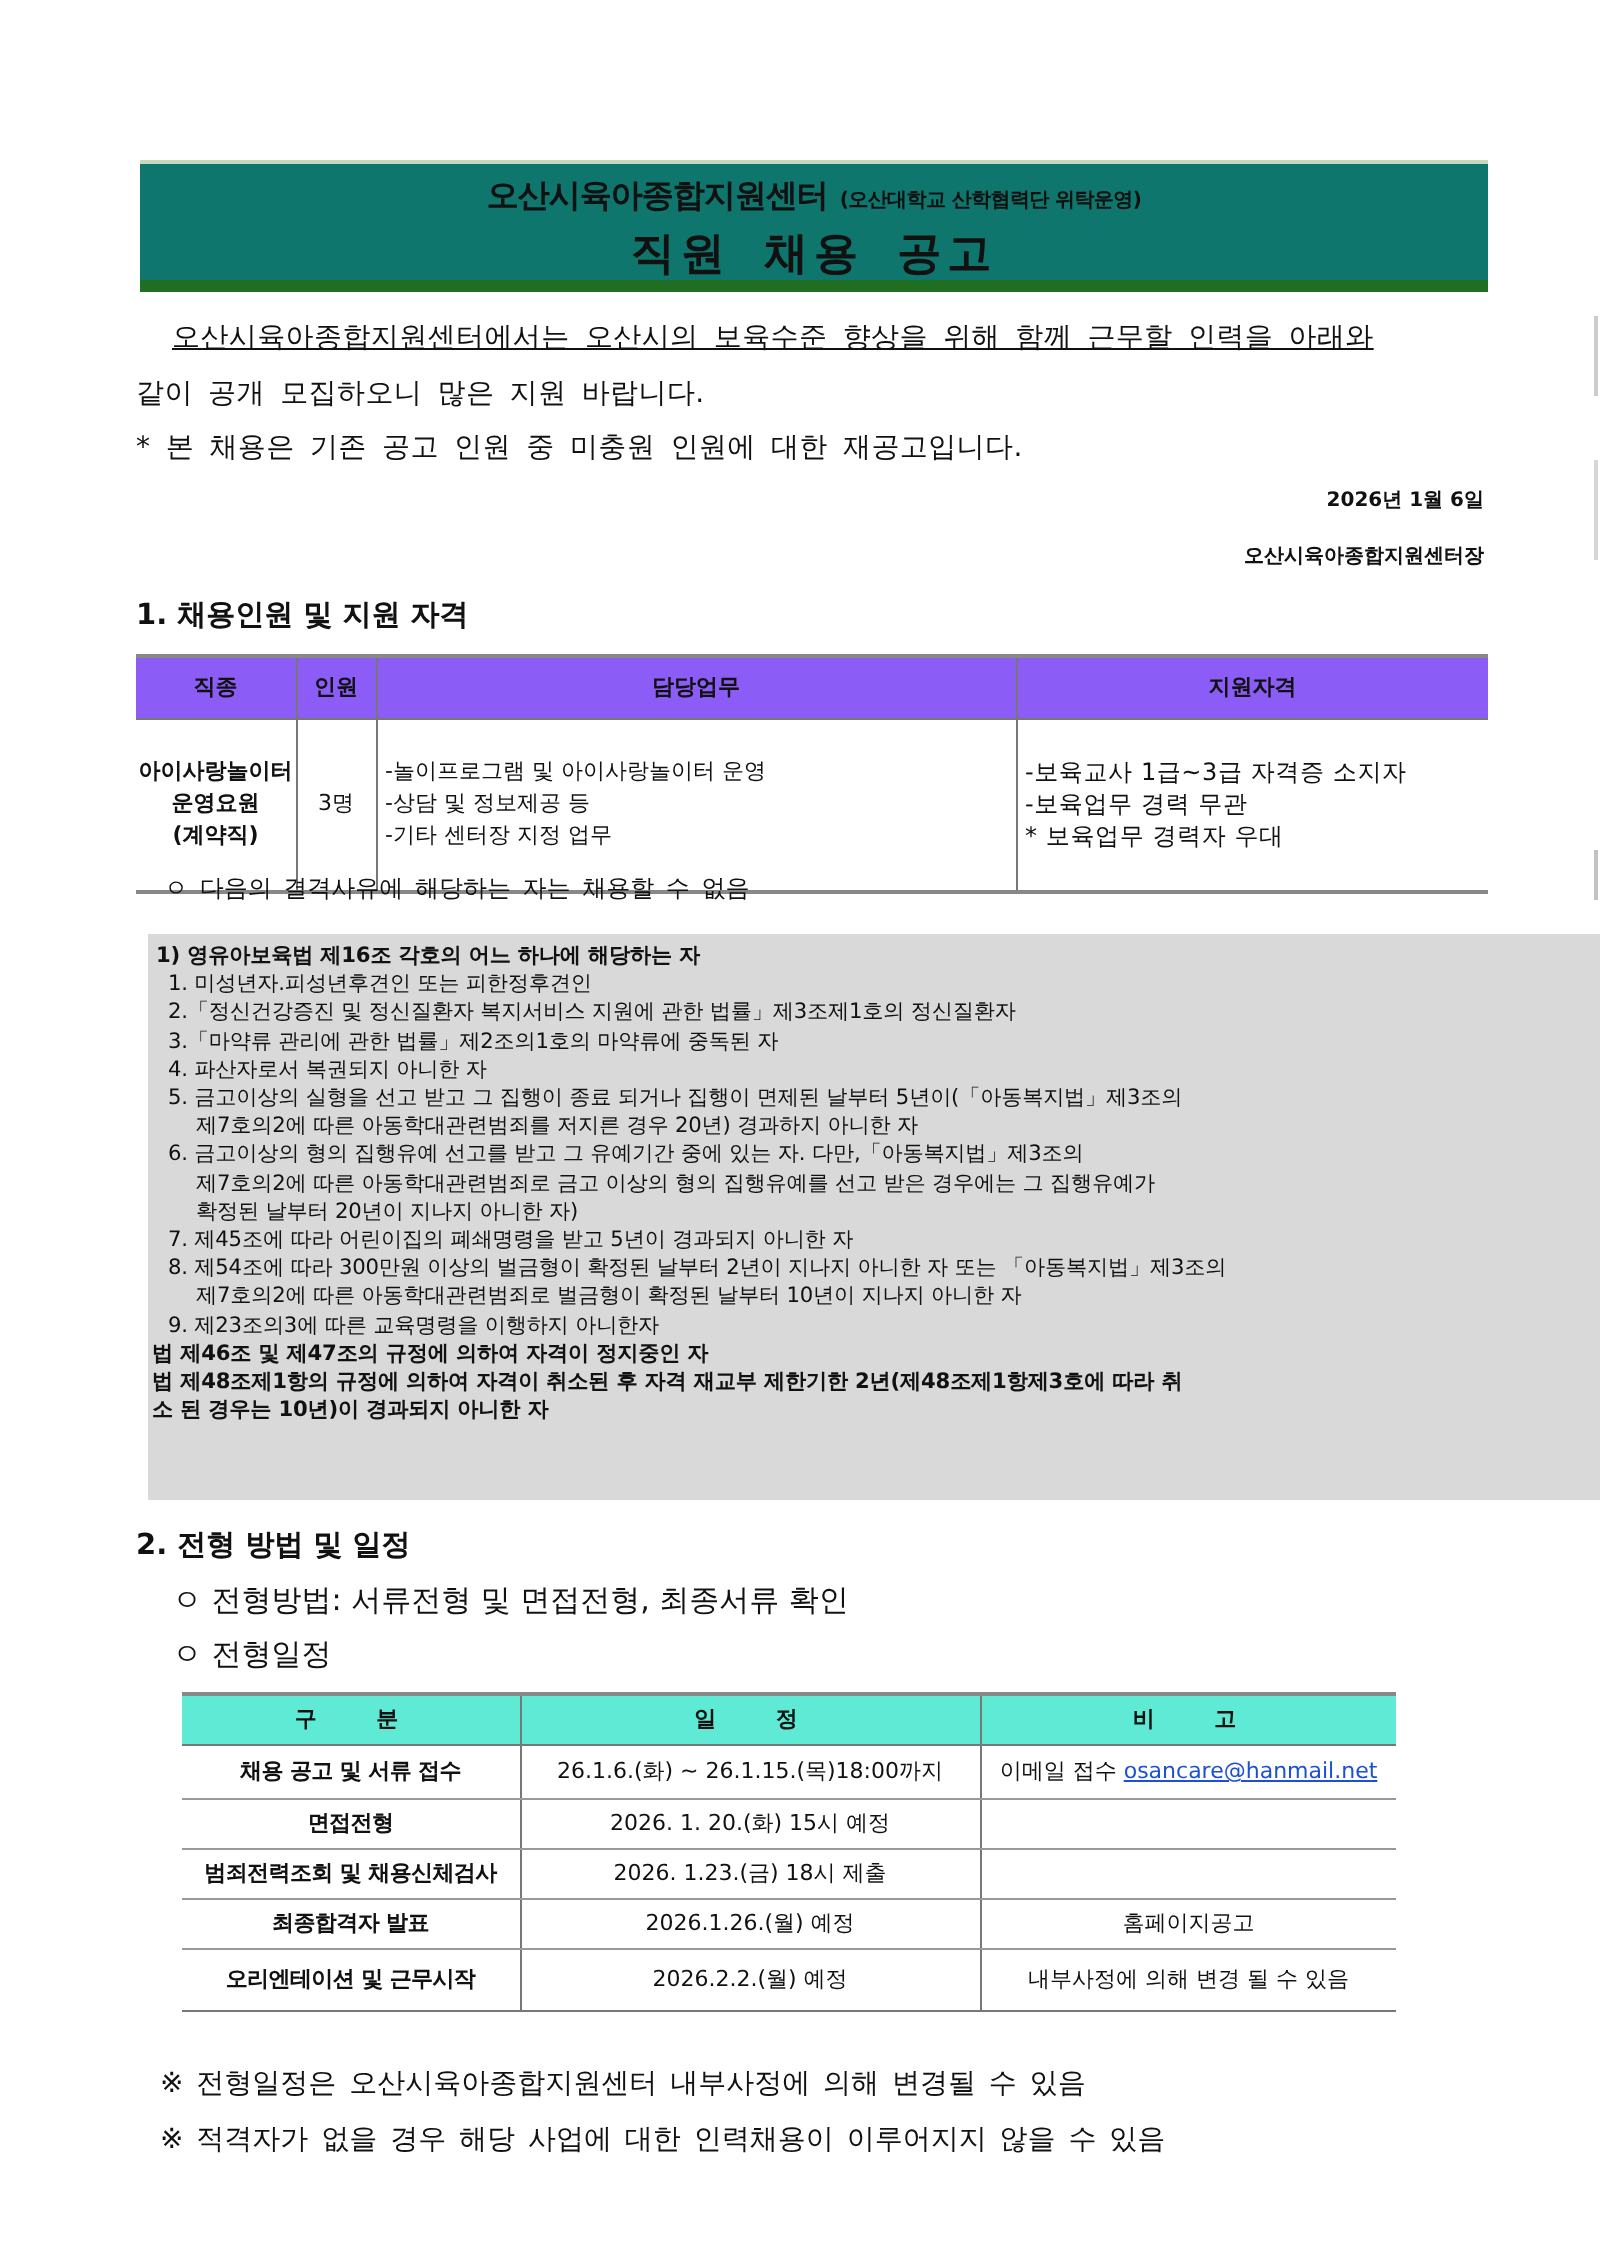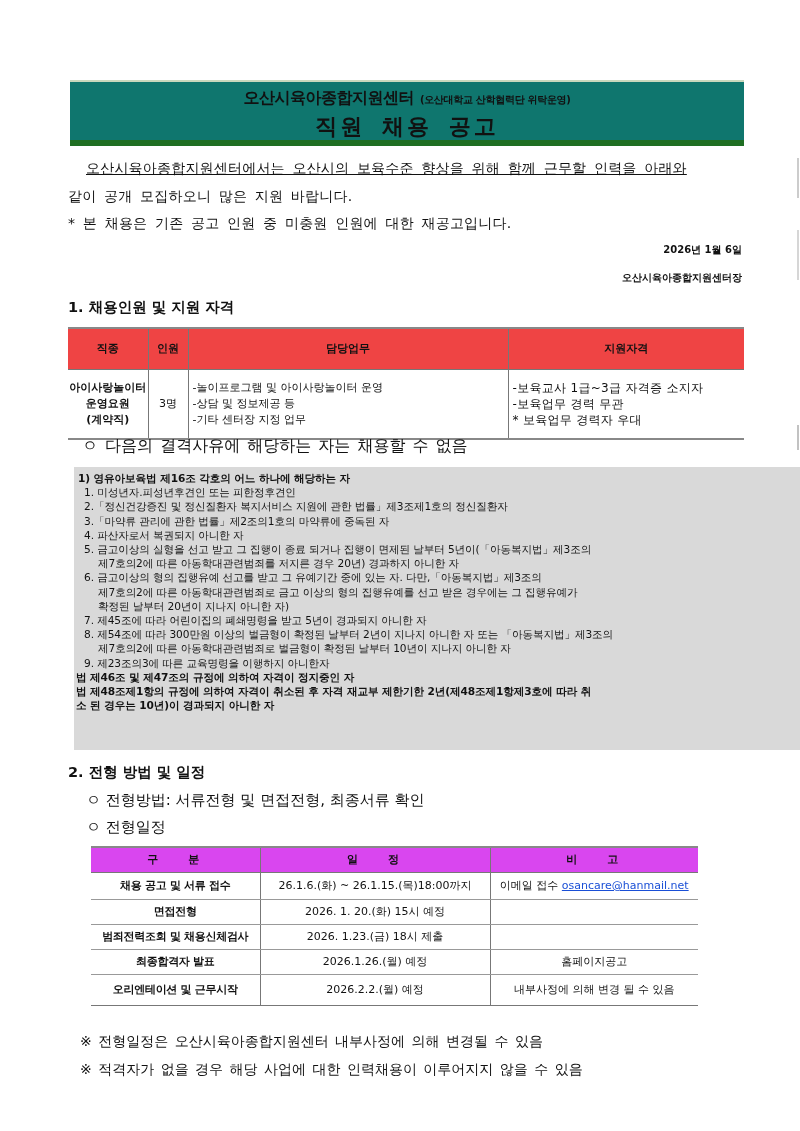"직종" .t1 th { background: #ef4444 -> #8b5cf6; height: 41px -> 31px }
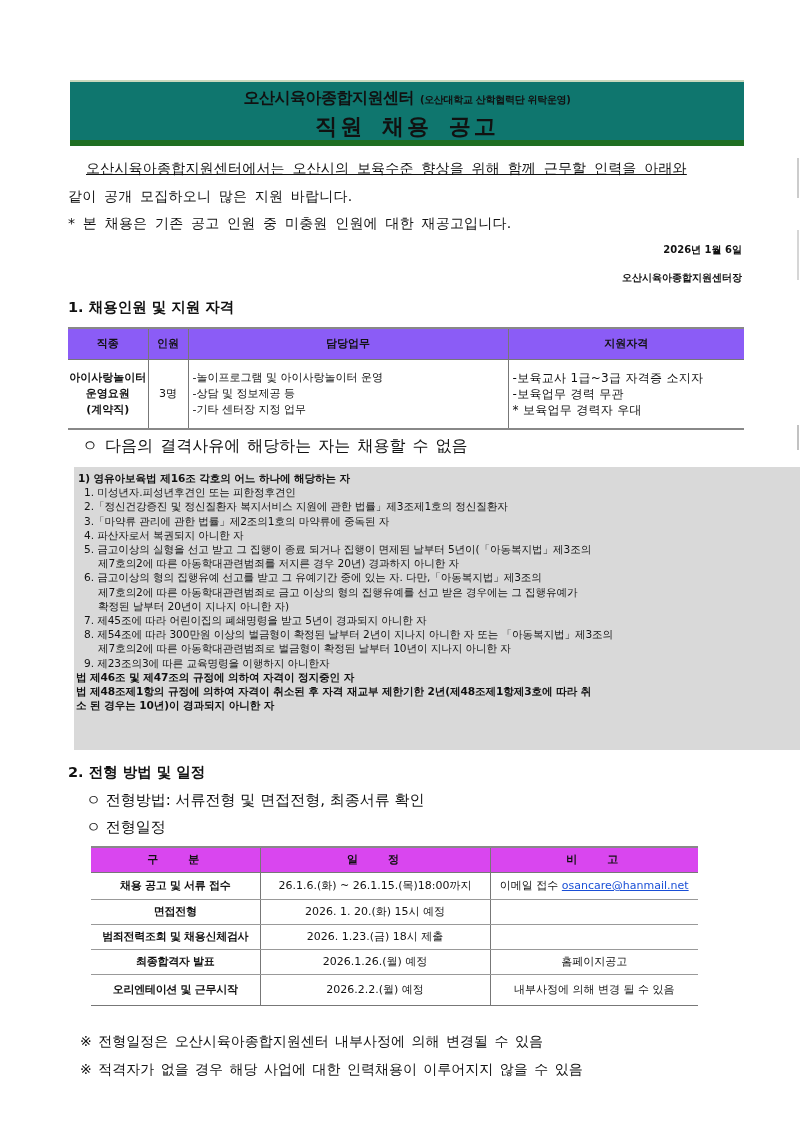"아이사랑놀이터" .t1 td { height: 70px -> 87px }
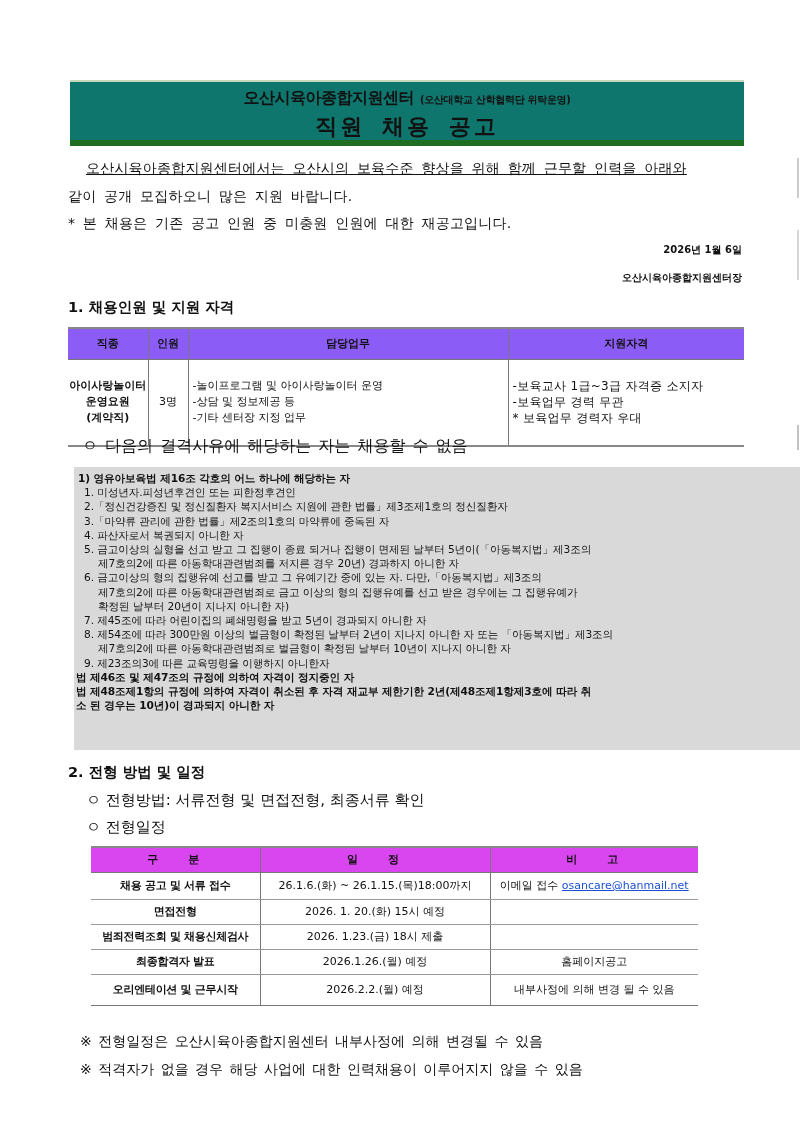"ㅇ 다음의 결격사유에 해당하는 자는" .notice { font-size: 16px -> 12px }
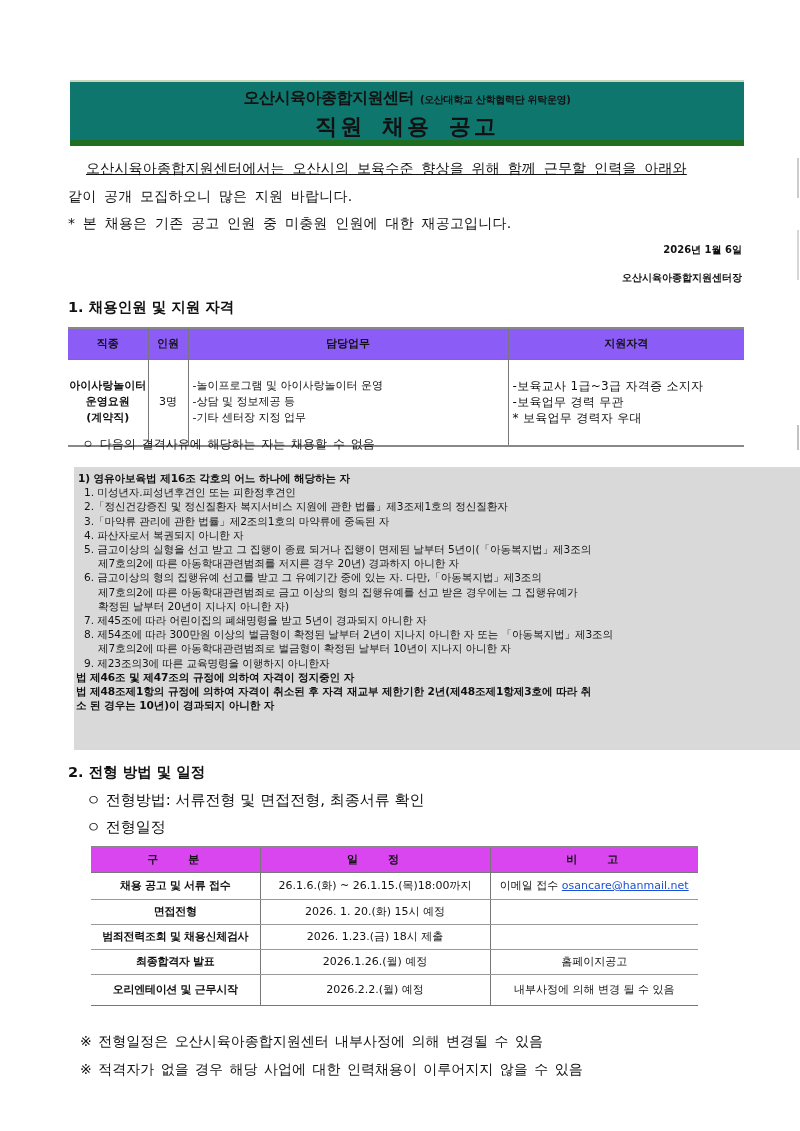"구 분" .t2 th { background: #d946ef -> #5eead4 }
